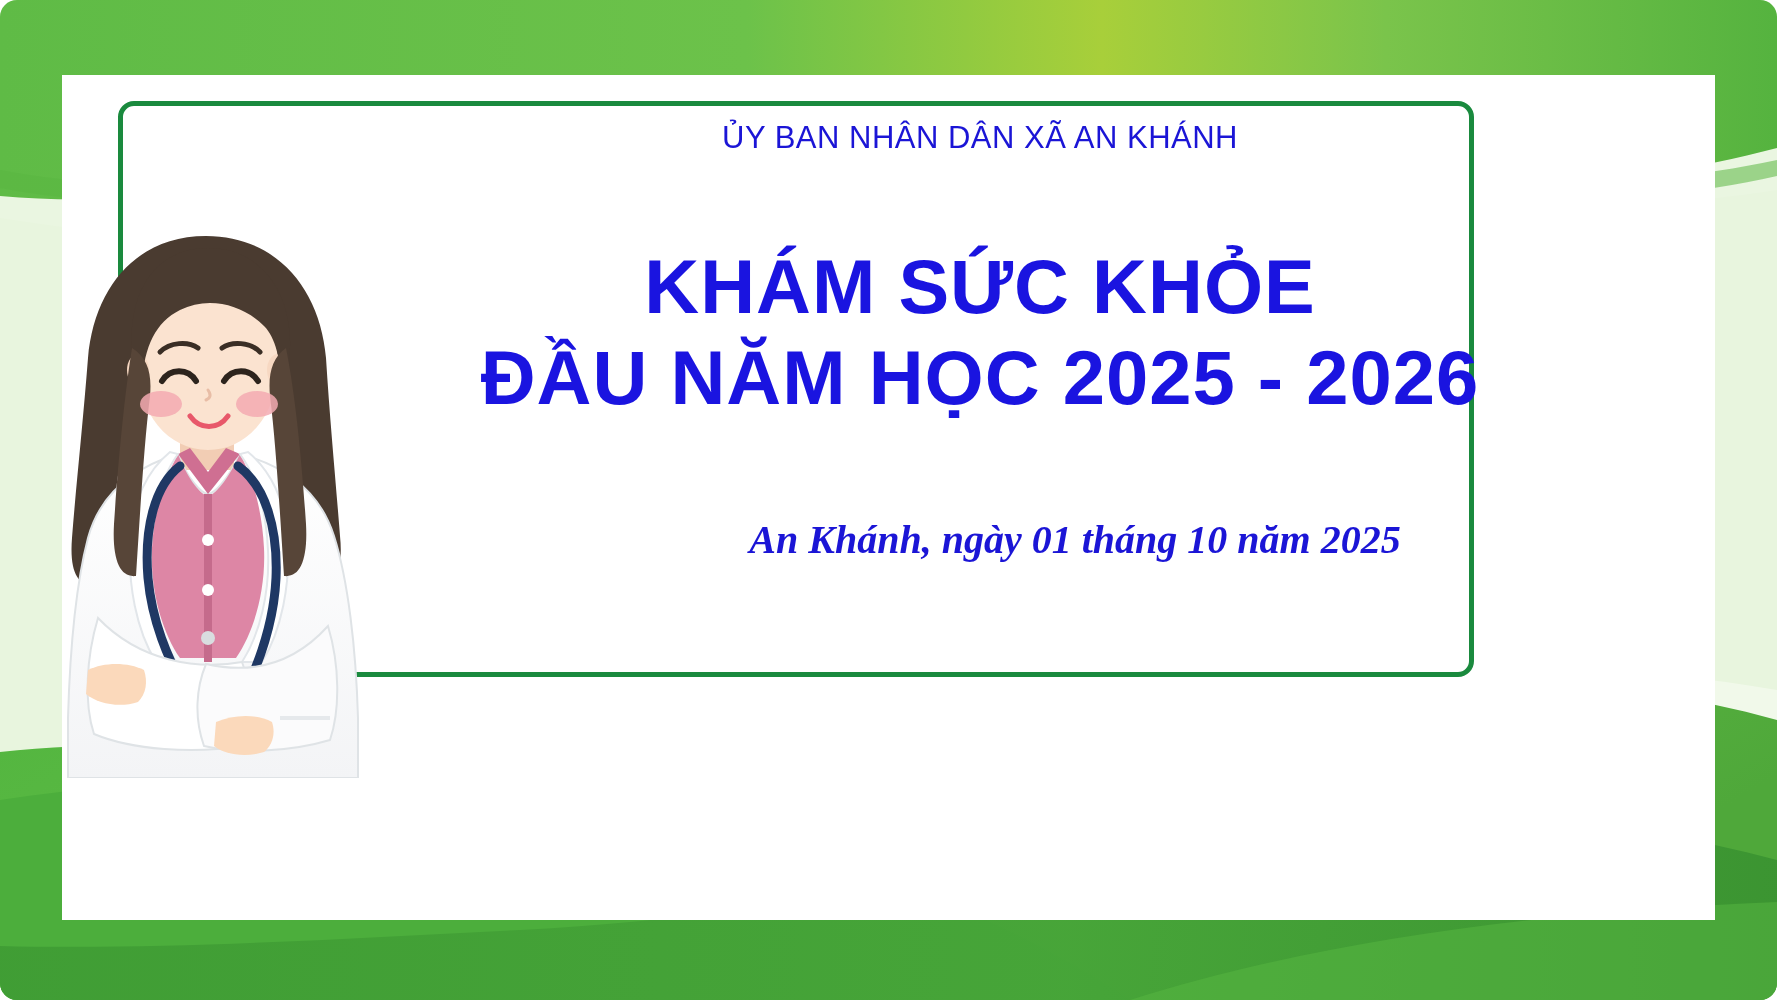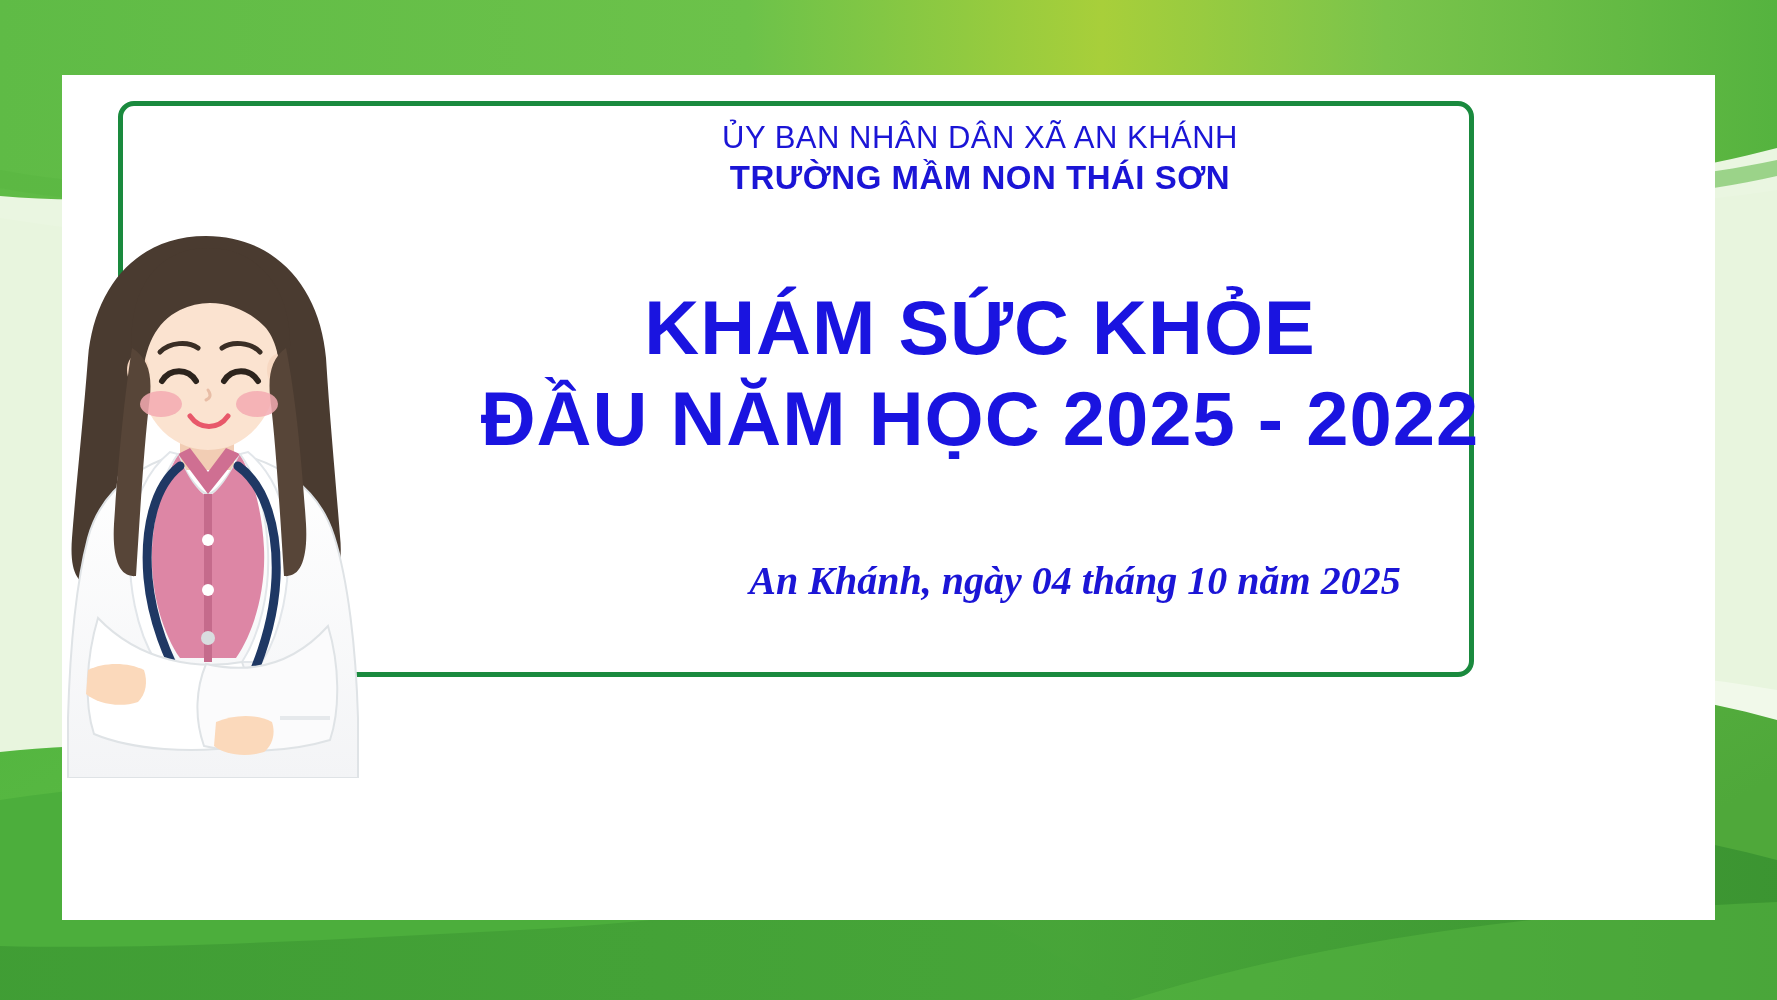"ỦY BAN NHÂN DÂN XÃ" #poster { border-radius: none -> 17px }
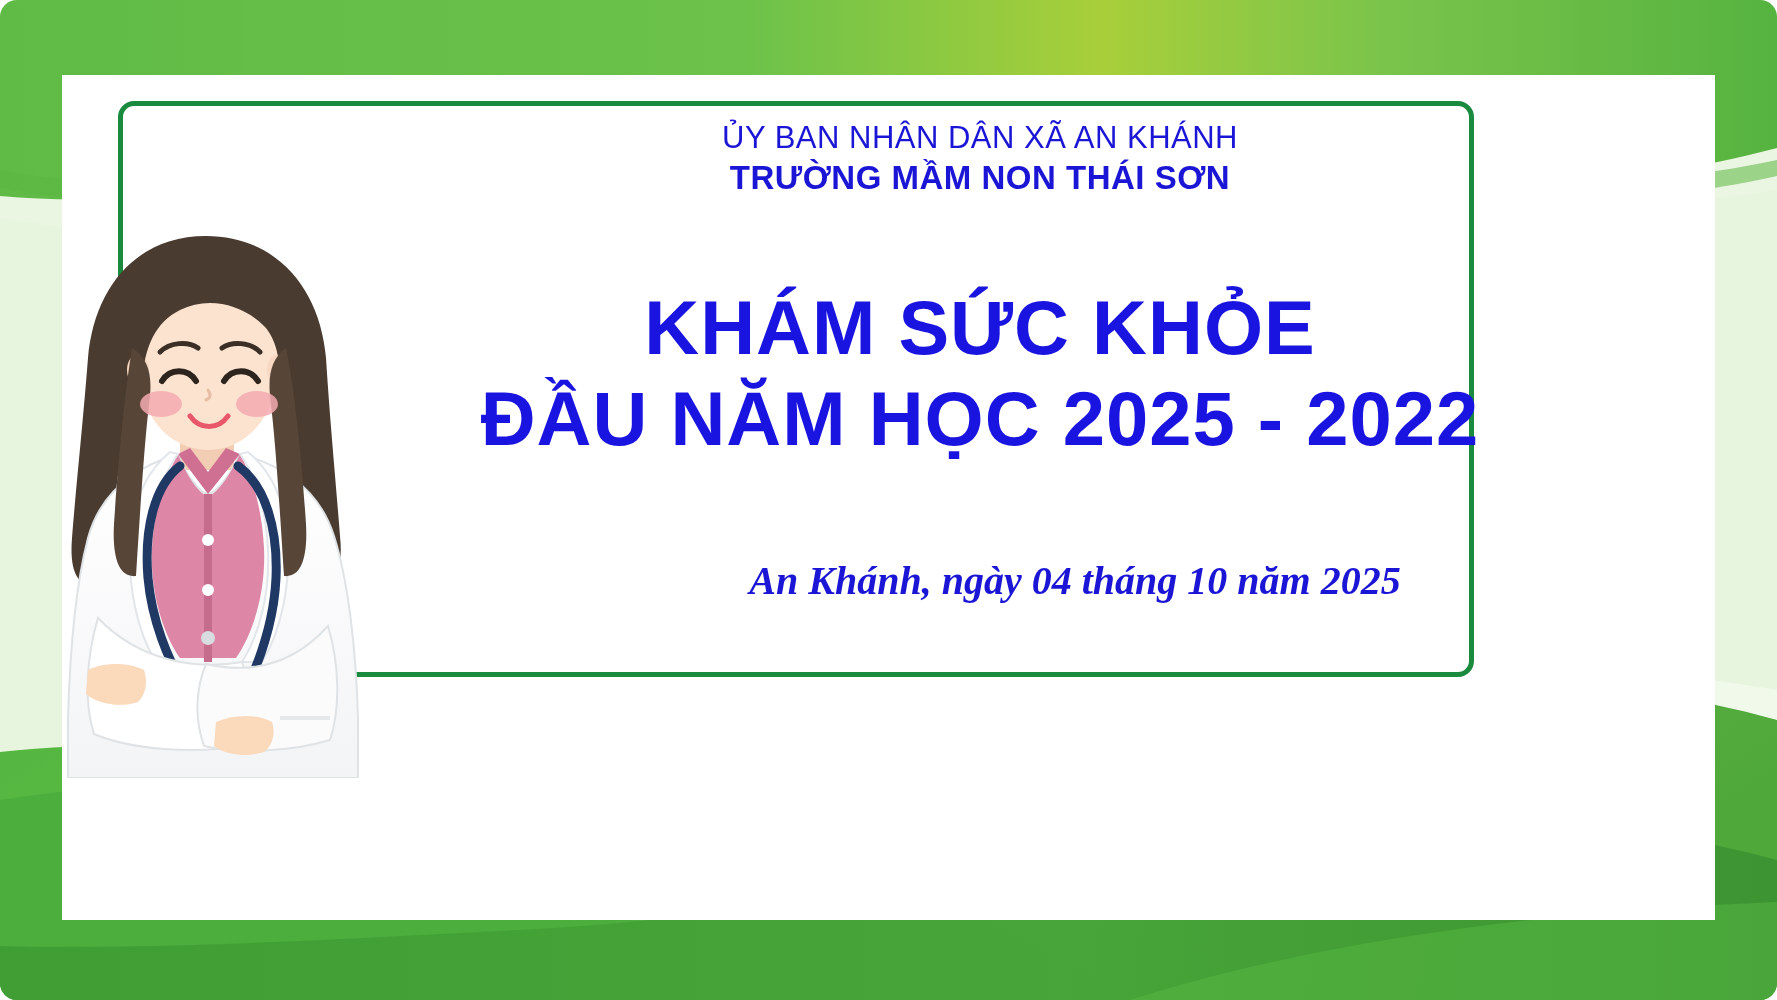"TRƯỜNG MẦM NON THÁI SƠN" div.org-line { html: <div>TRƯỜNG MẦM NON THÁI SƠN</div> -> none }
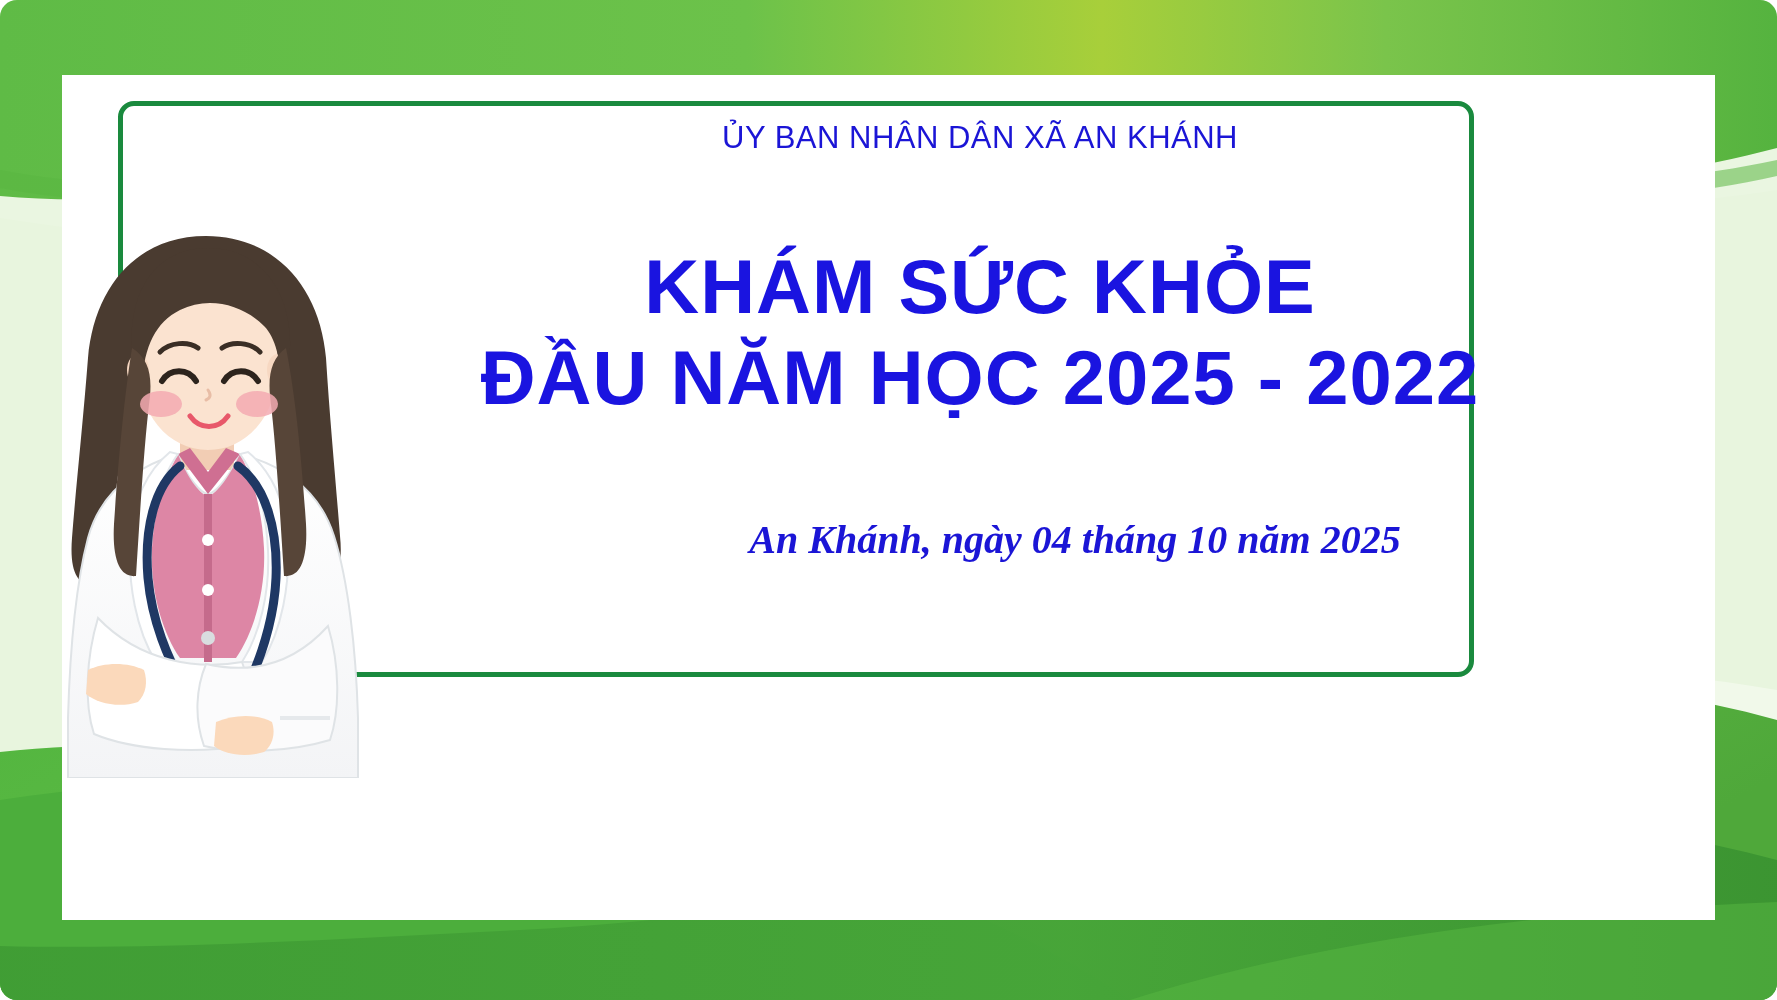"ĐẦU NĂM HỌC 2025 -" div { text: 2022 -> 2026 }
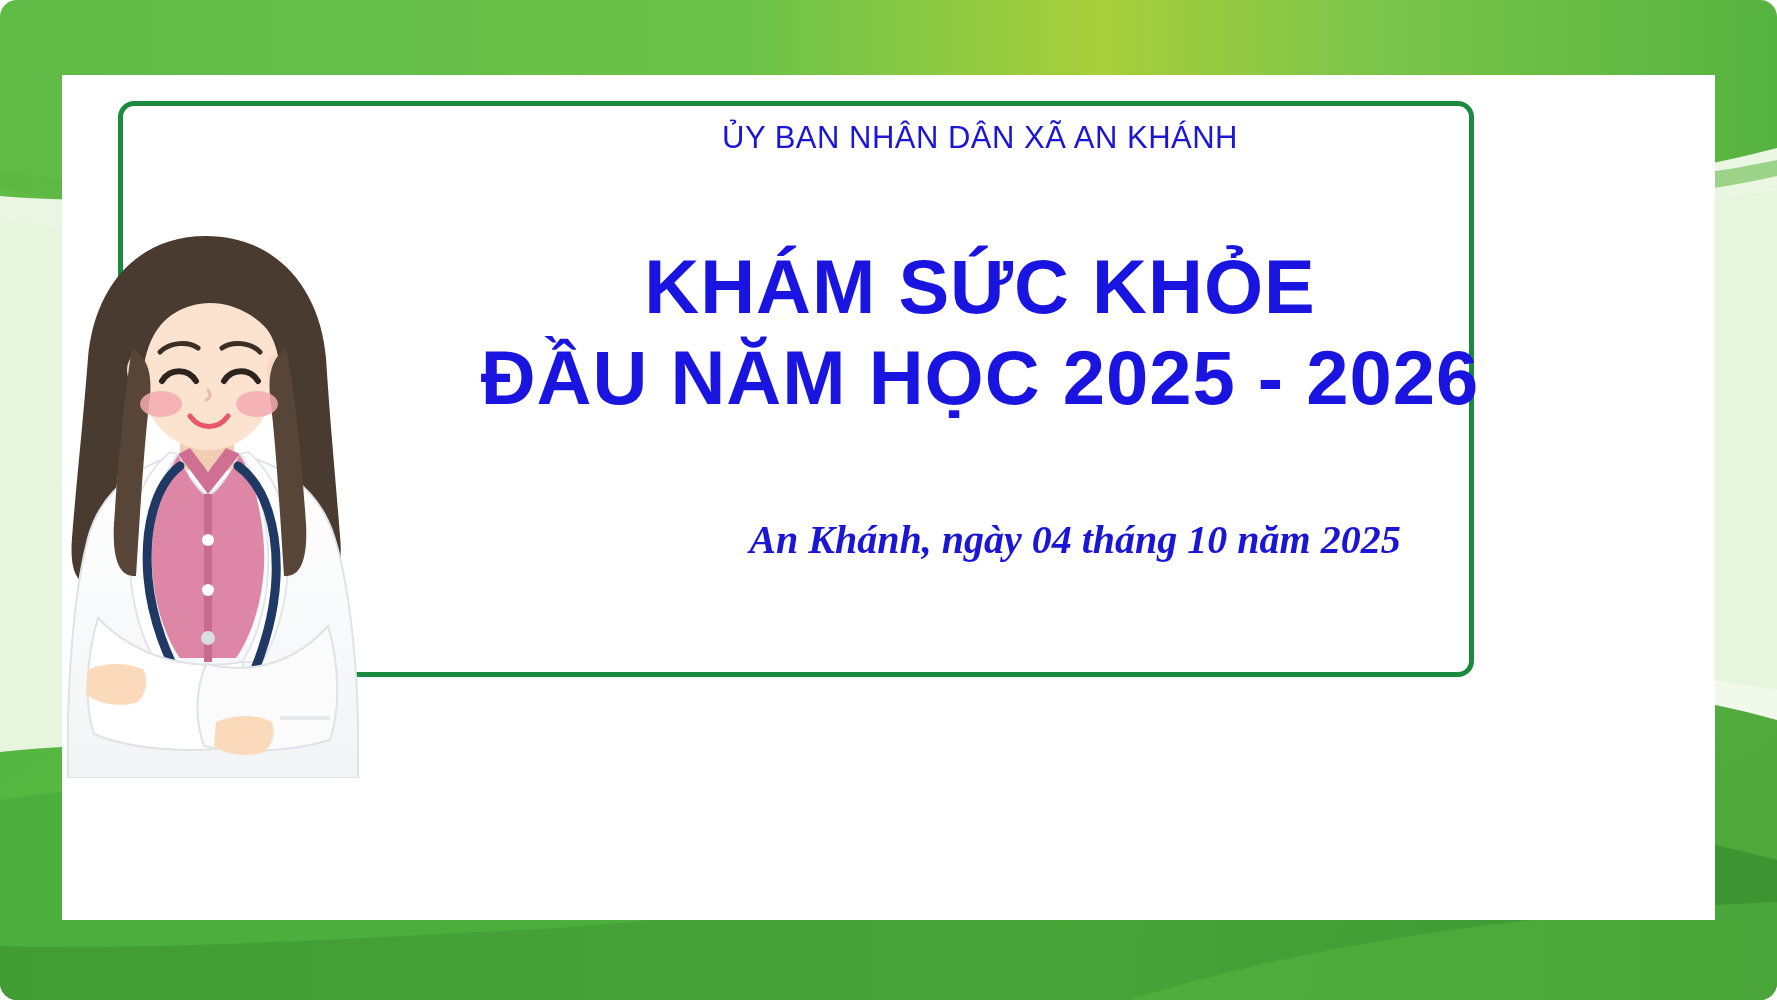"An Khánh, ngày 04 tháng" div { text: 04 -> 01 }
